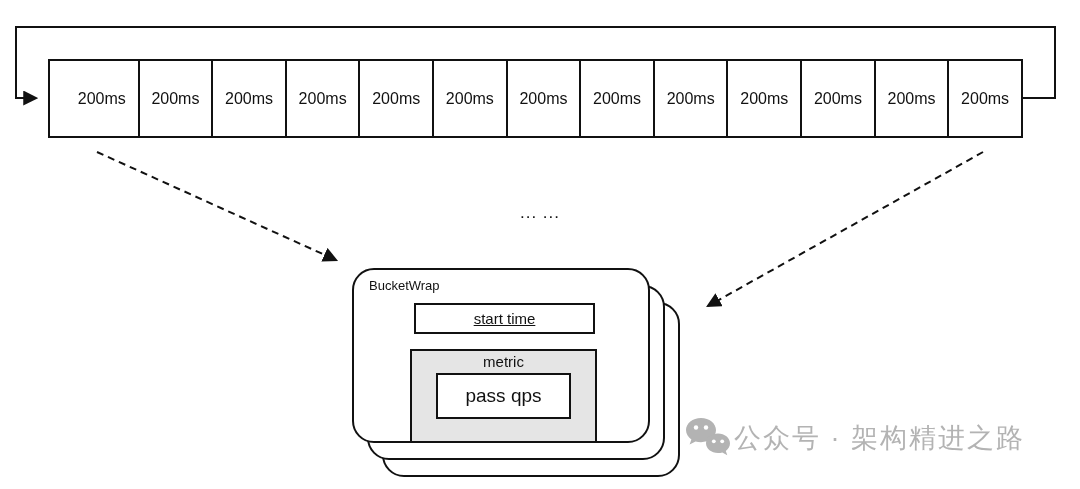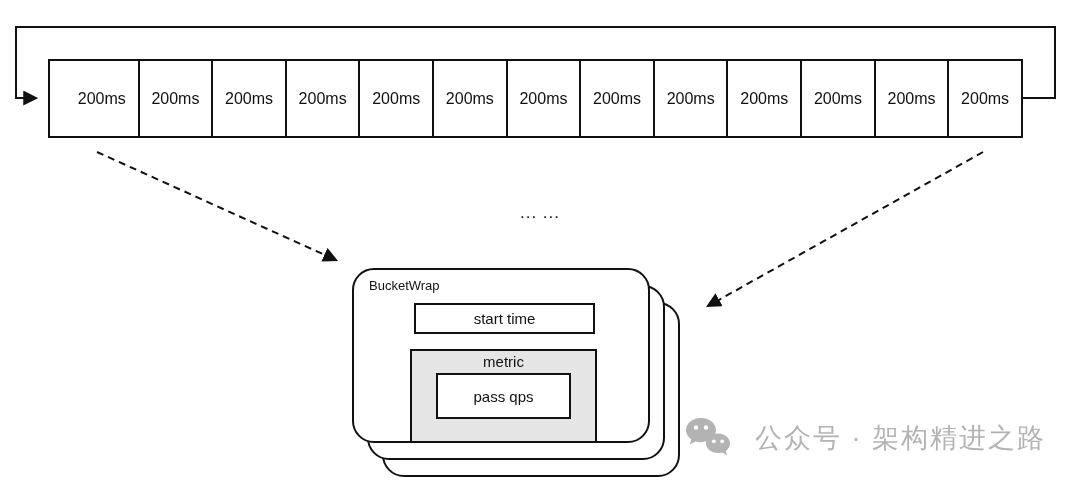"start time" .start-time-box { text-decoration: none -> underline }
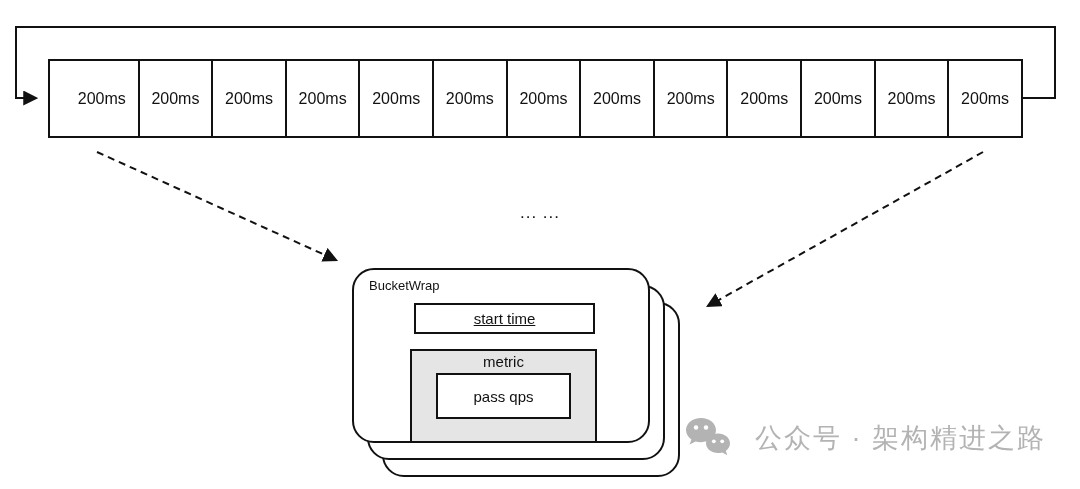"pass qps" .pass-qps-box { font-size: 15px -> 19px }
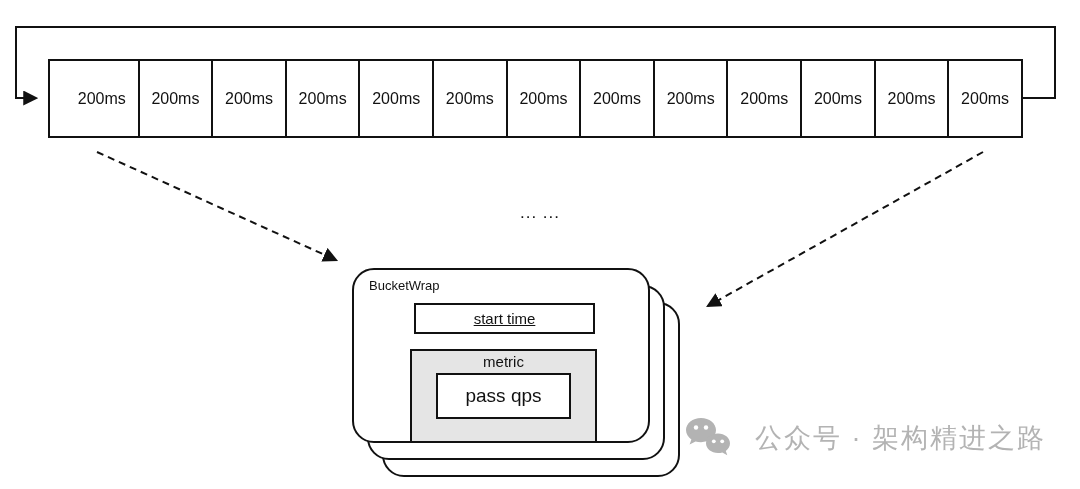"公众号 · 架构精进之路" .watermark-text { margin-left: 24px -> 3px }
